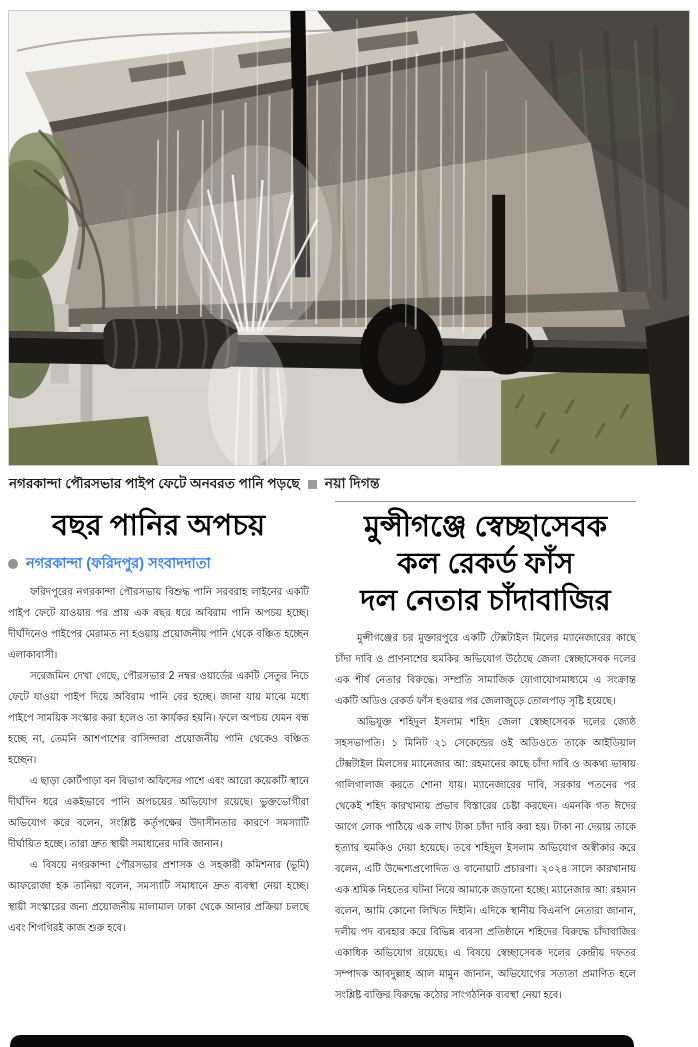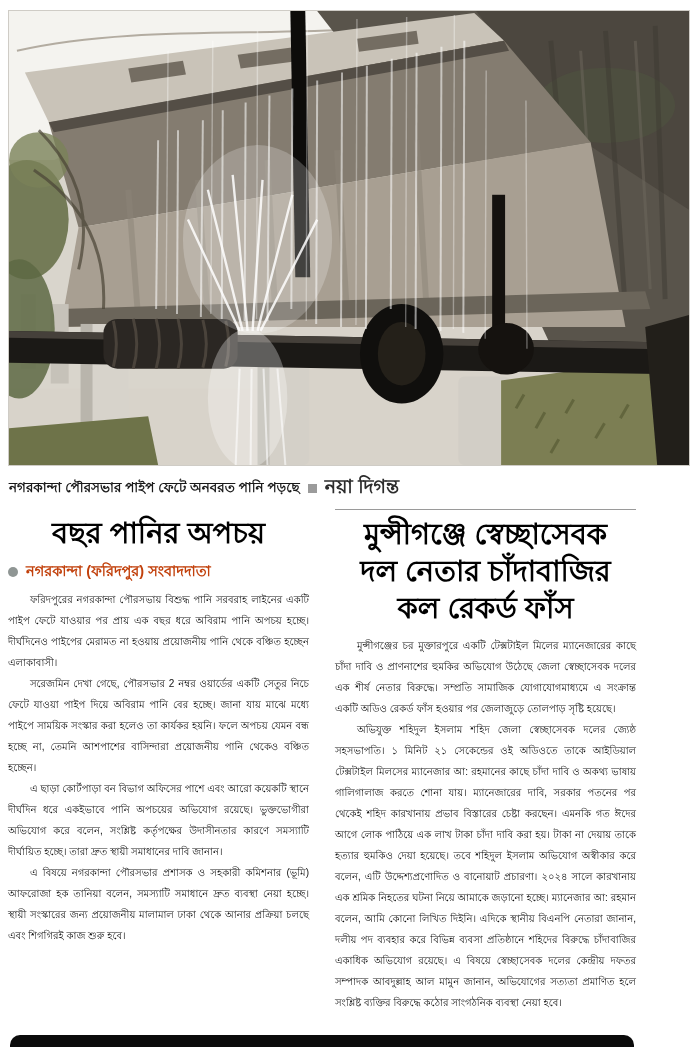"নয়া দিগন্ত" .caption-credit { font-size: 19px -> 14px }
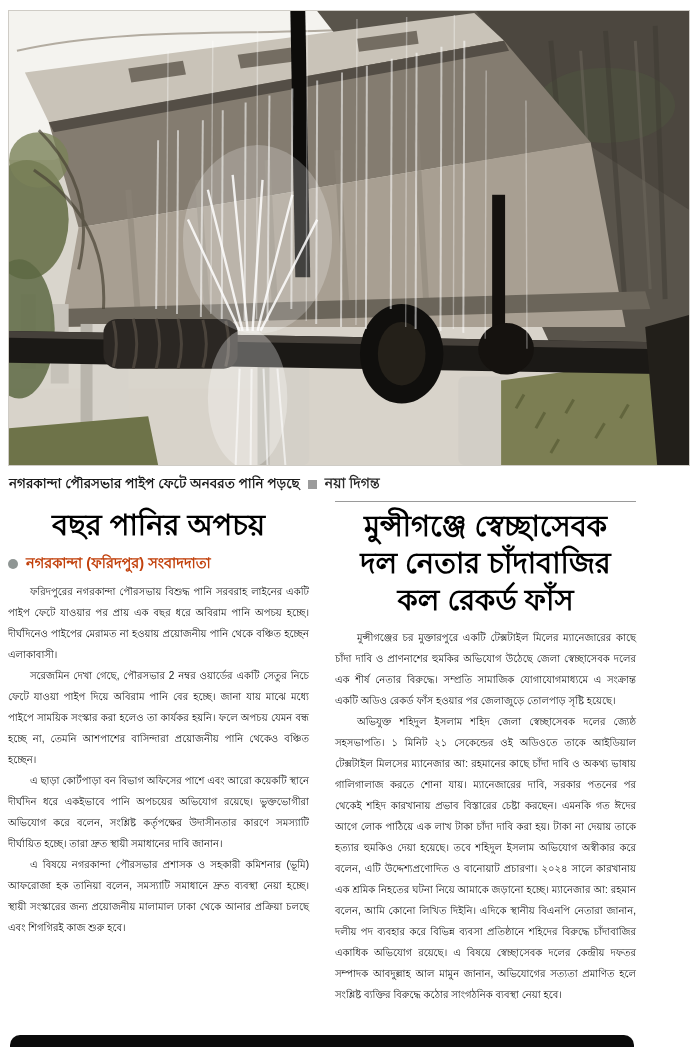"নগরকান্দা (ফরিদপুর) সংবাদদাতা" .byline-label { color: #c2410c -> #3b82f6 }
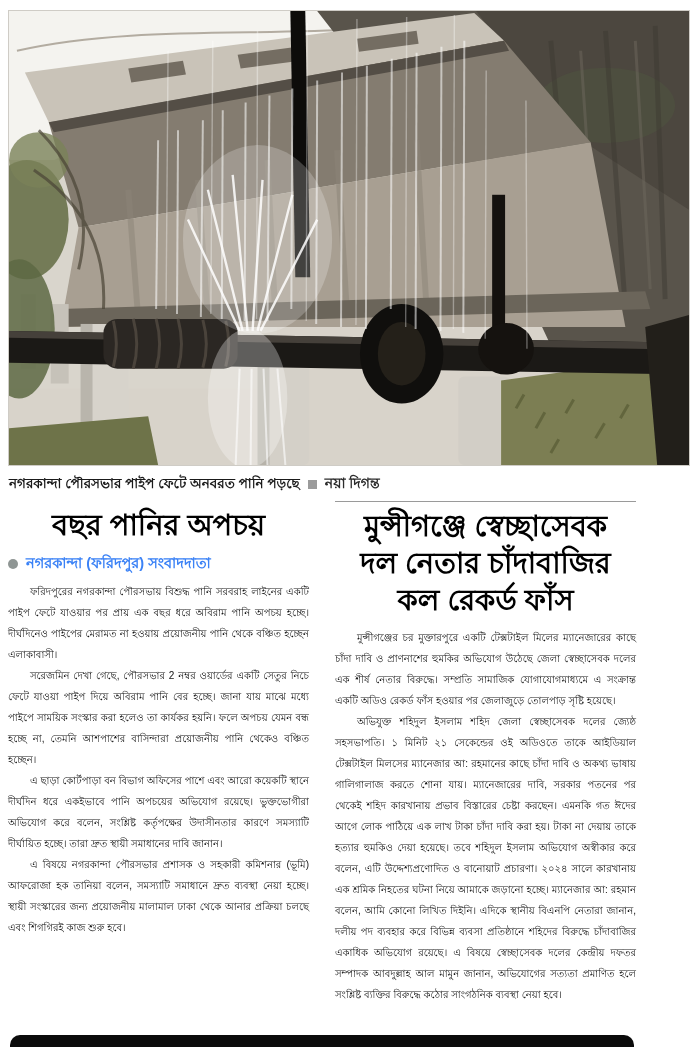"দল নেতার চাঁদাবাজির" span { order: before "কল রেকর্ড ফাঁস" -> after "কল রেকর্ড ফাঁস" }
